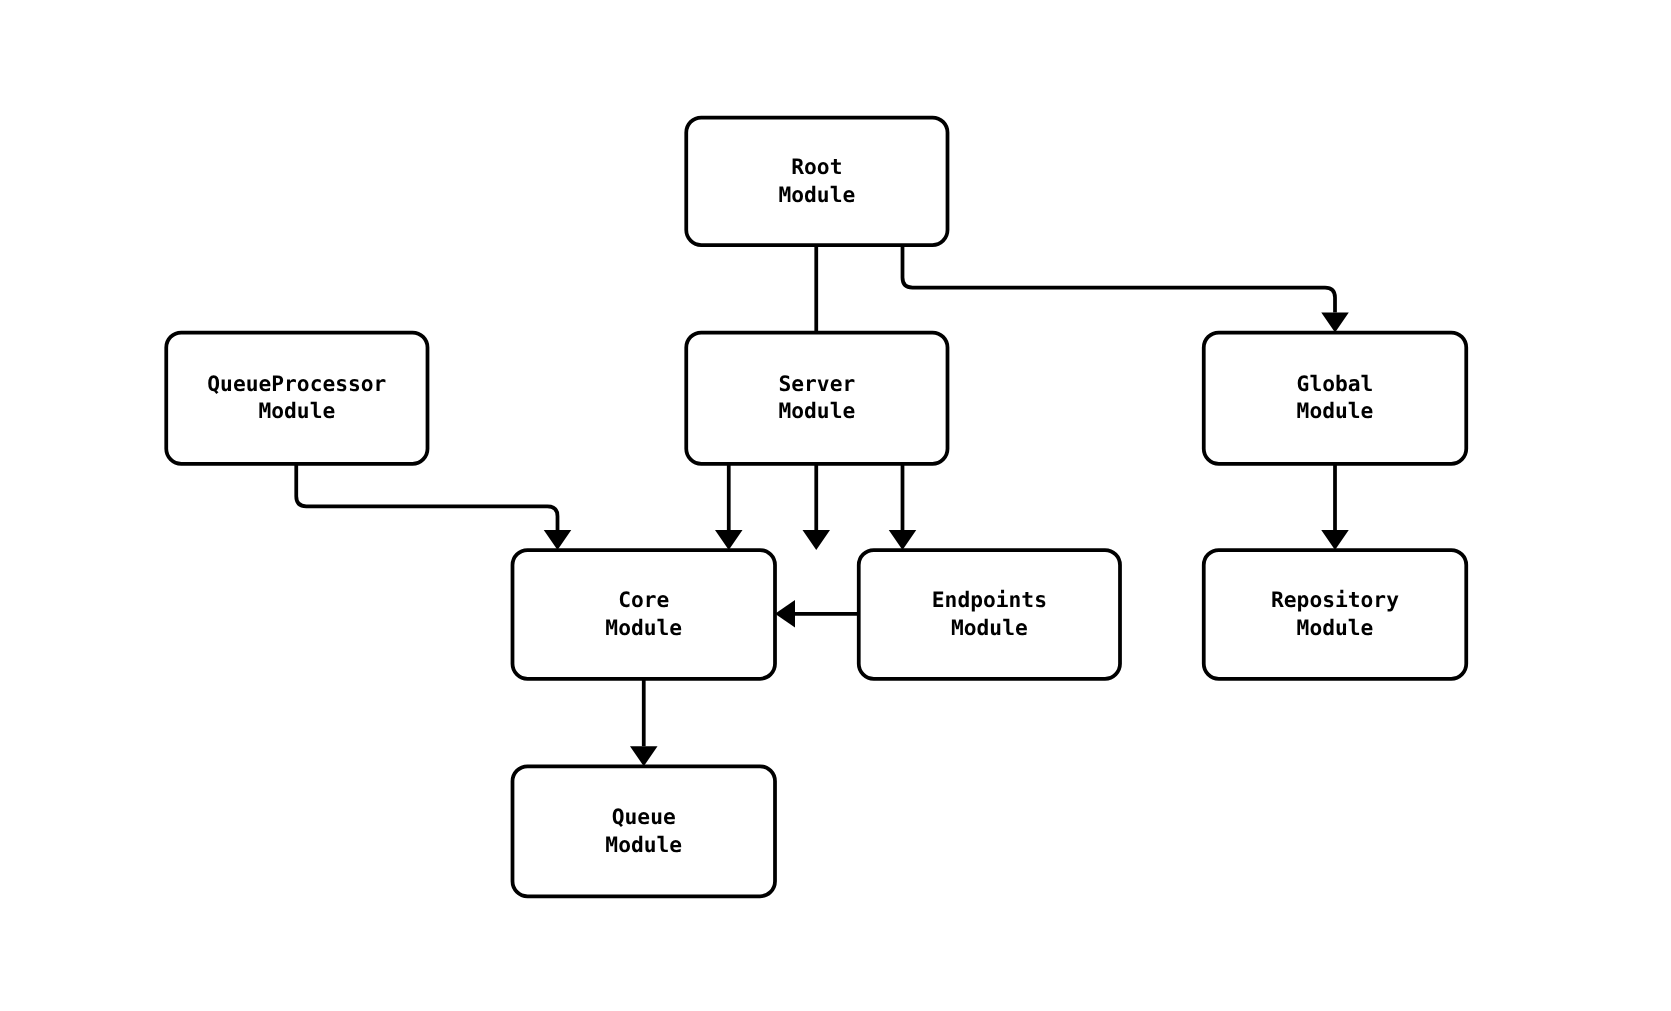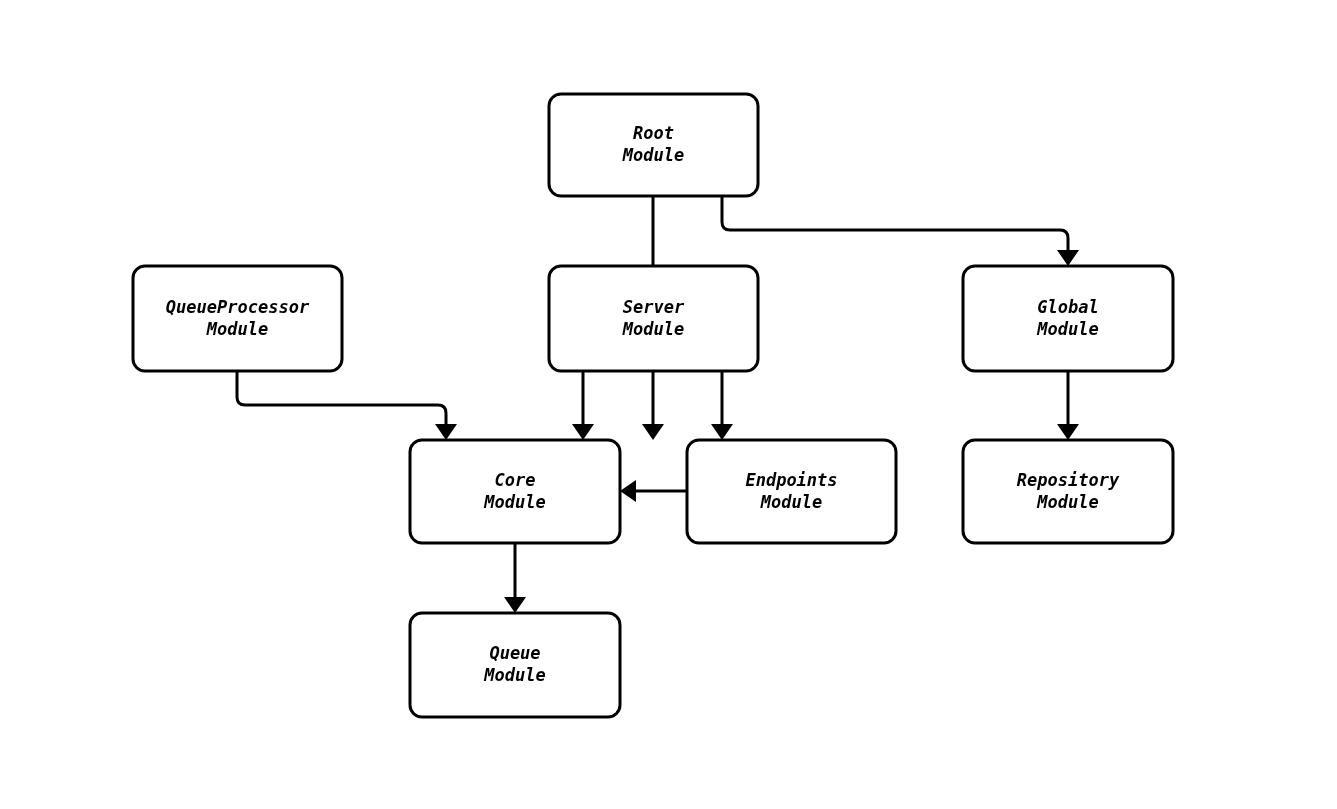"Root Module" #diagram-root { font-style: italic -> none }
